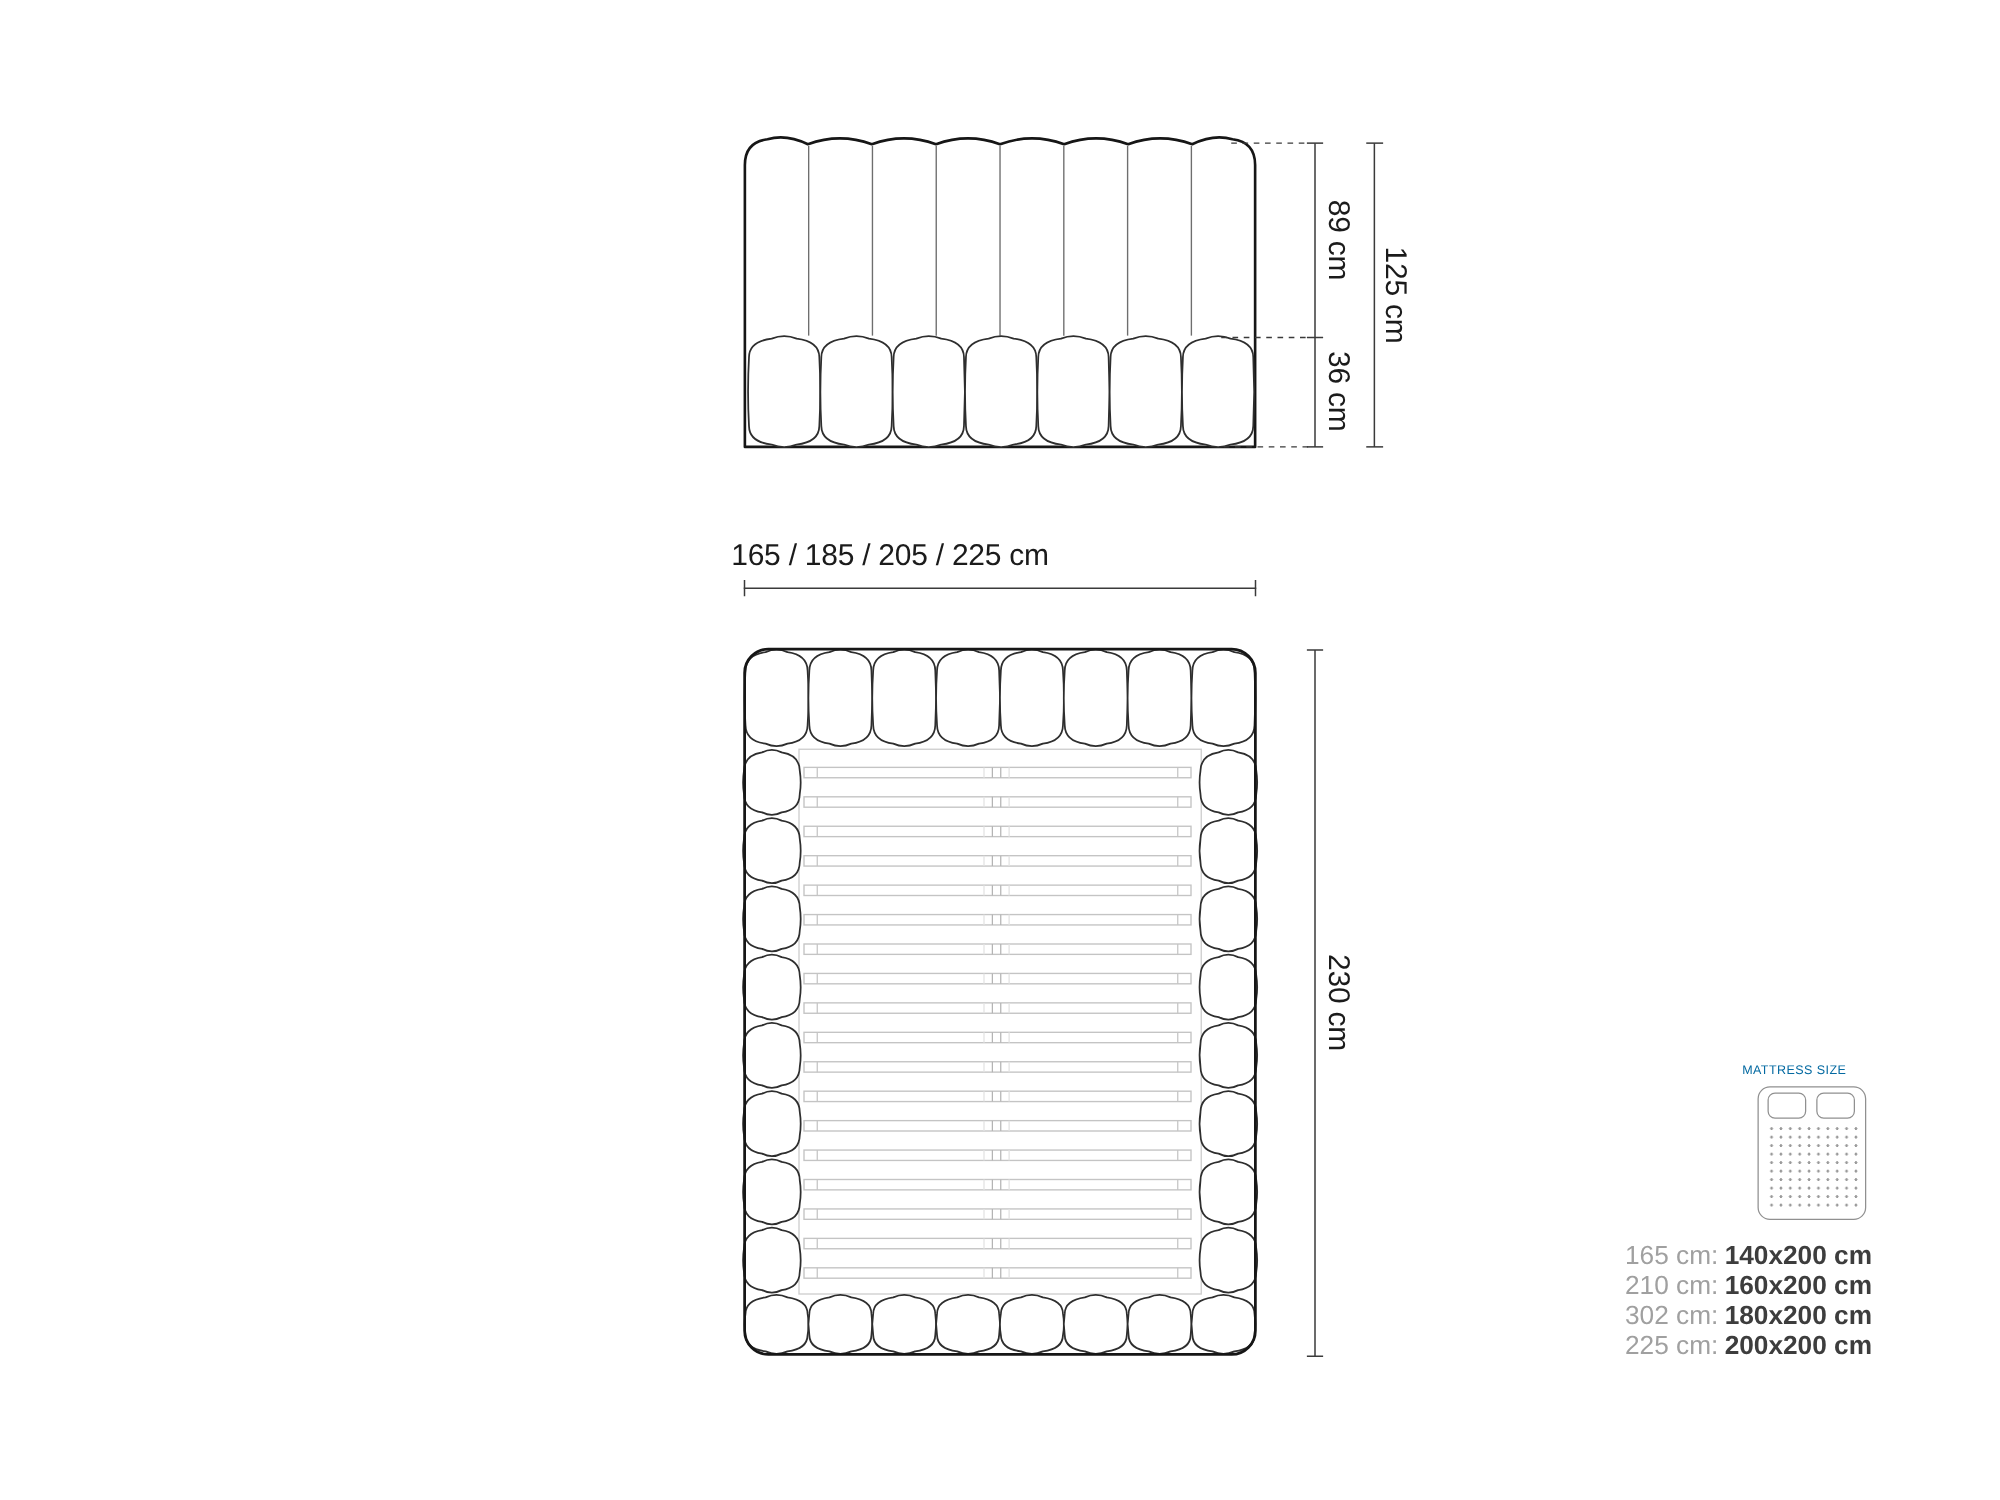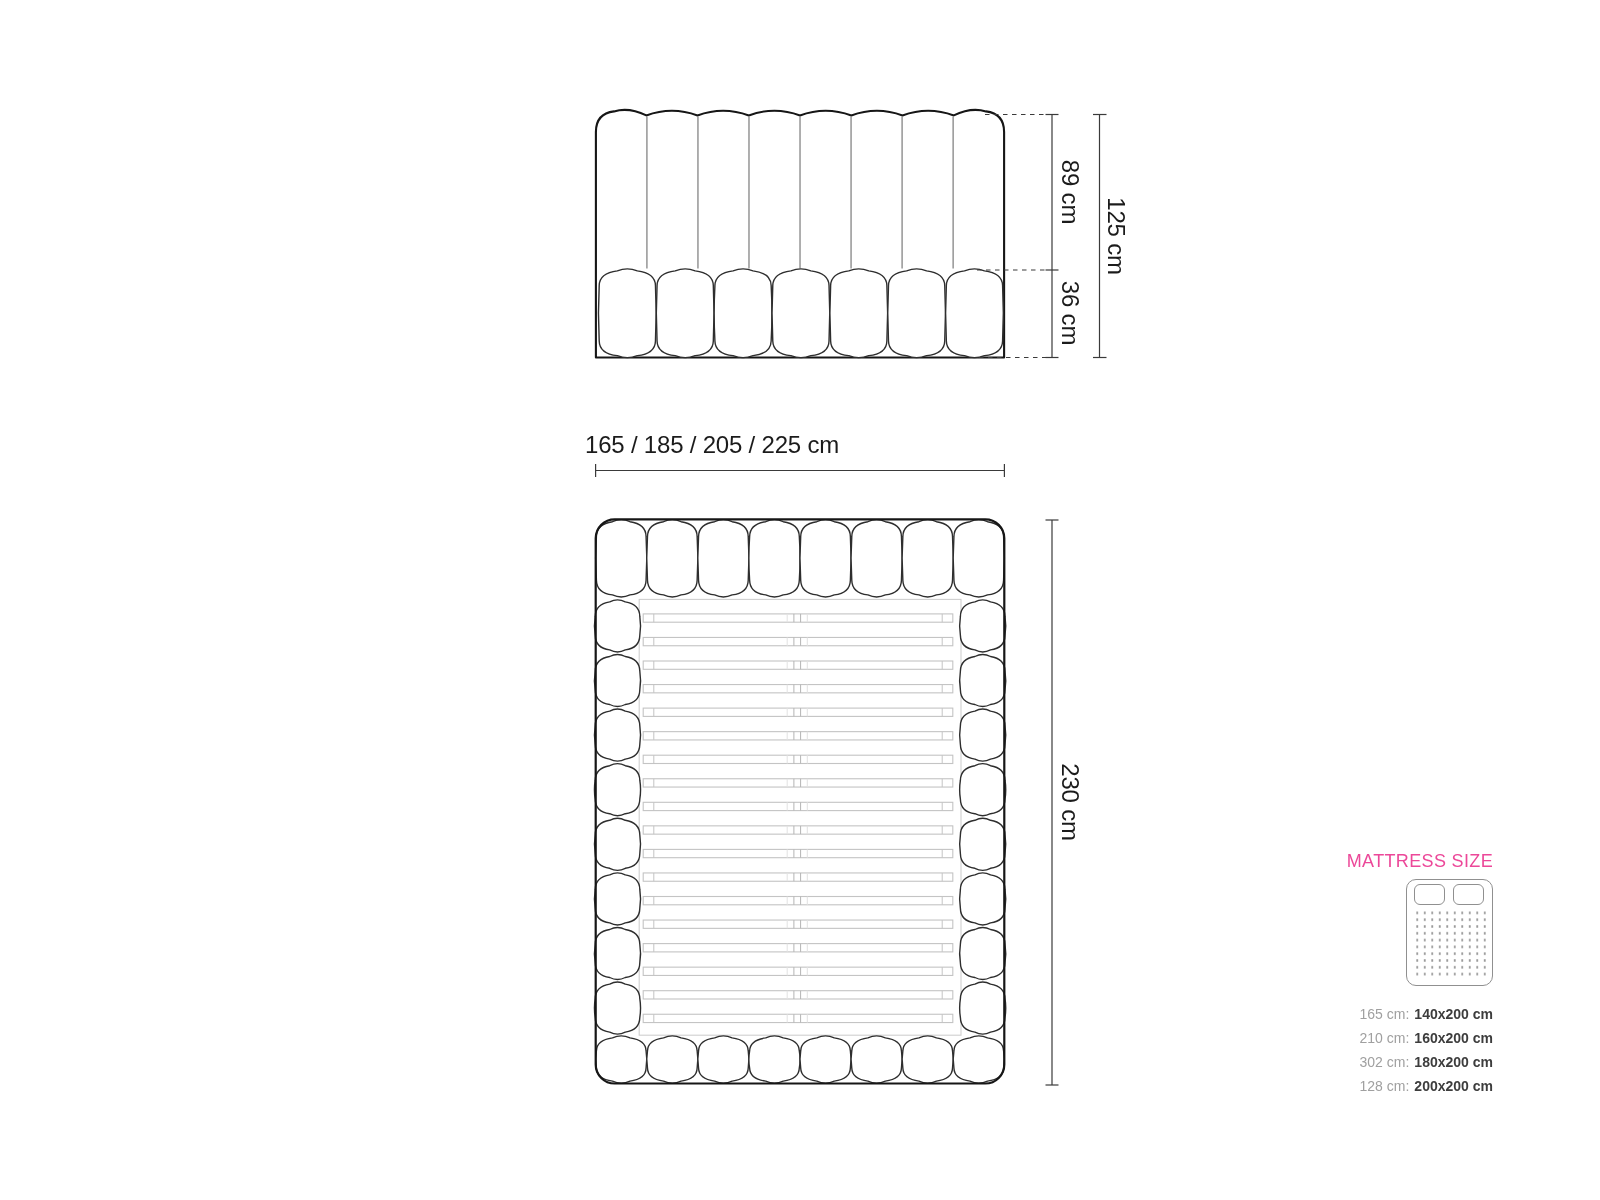"MATTRESS SIZE" .legend-title { color: #ec4899 -> #0369a1; font-size: 18px -> 10px; margin: 0 0 7px 0 -> 0 16px 7px 0 }
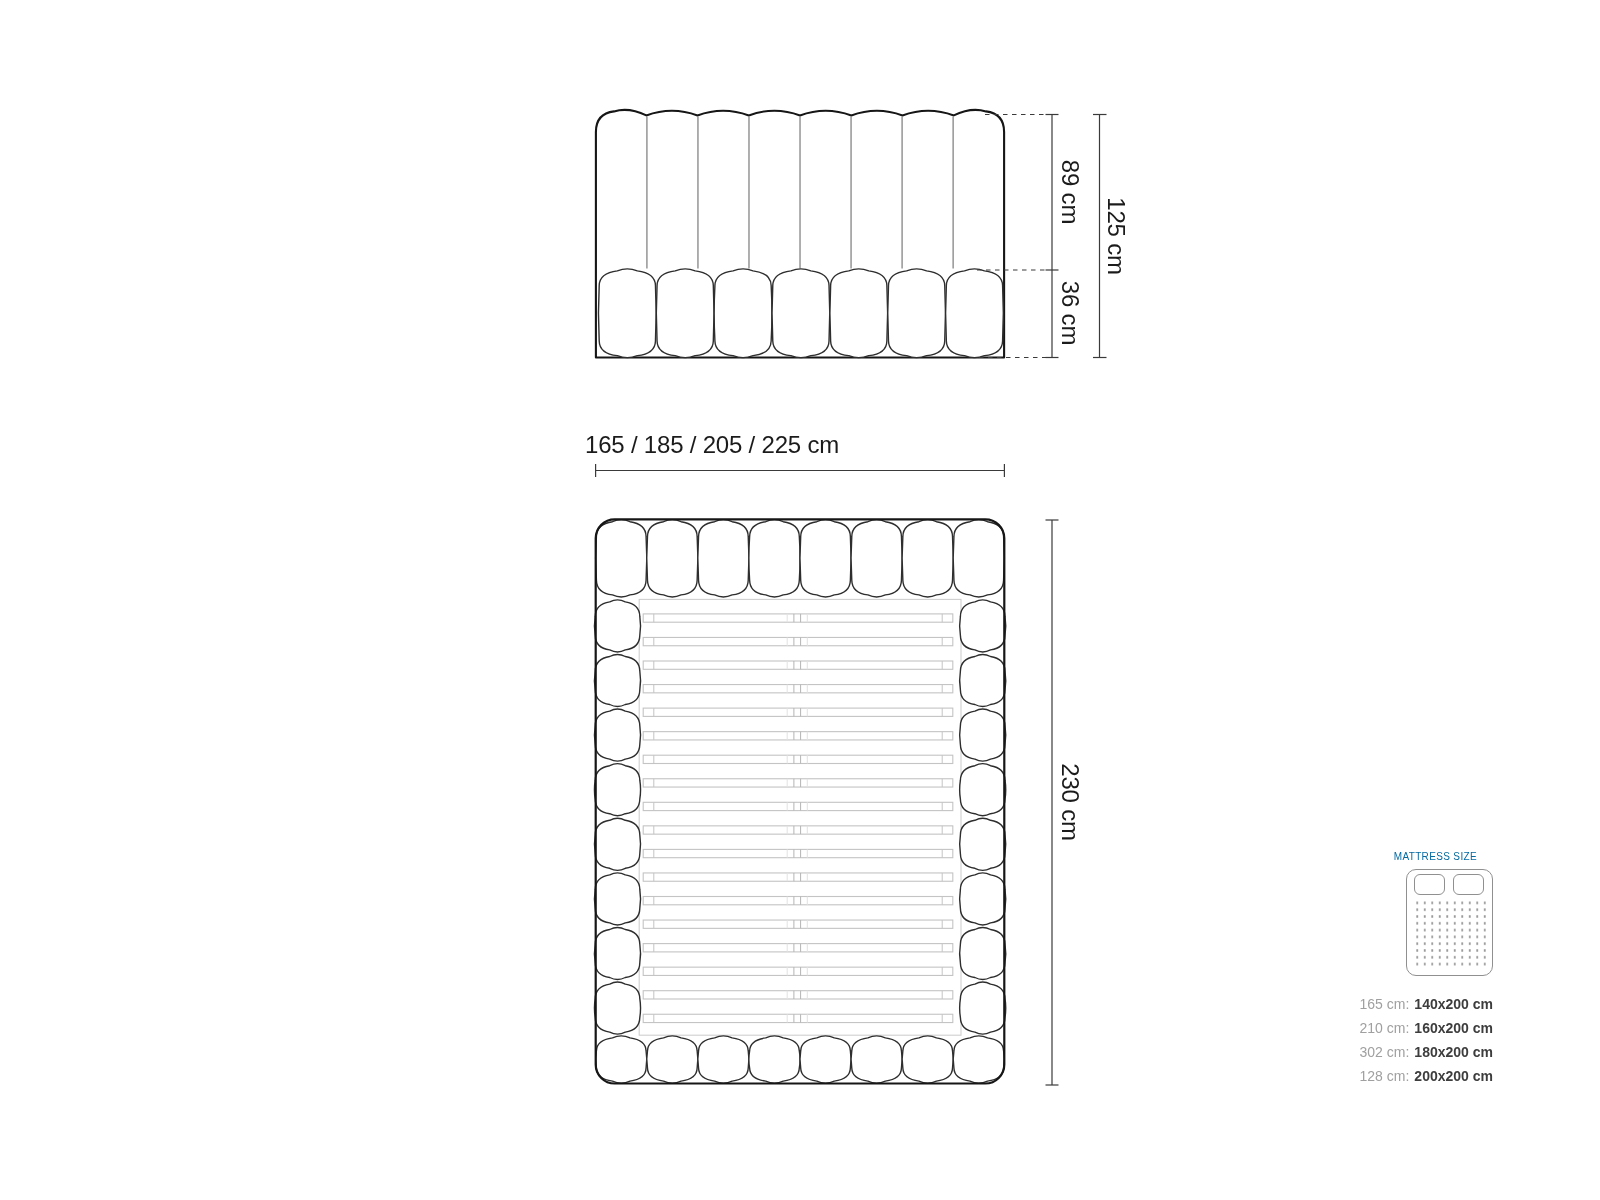"165 cm: 140x200 cm" .size-row { font-size: 14px -> 21px }
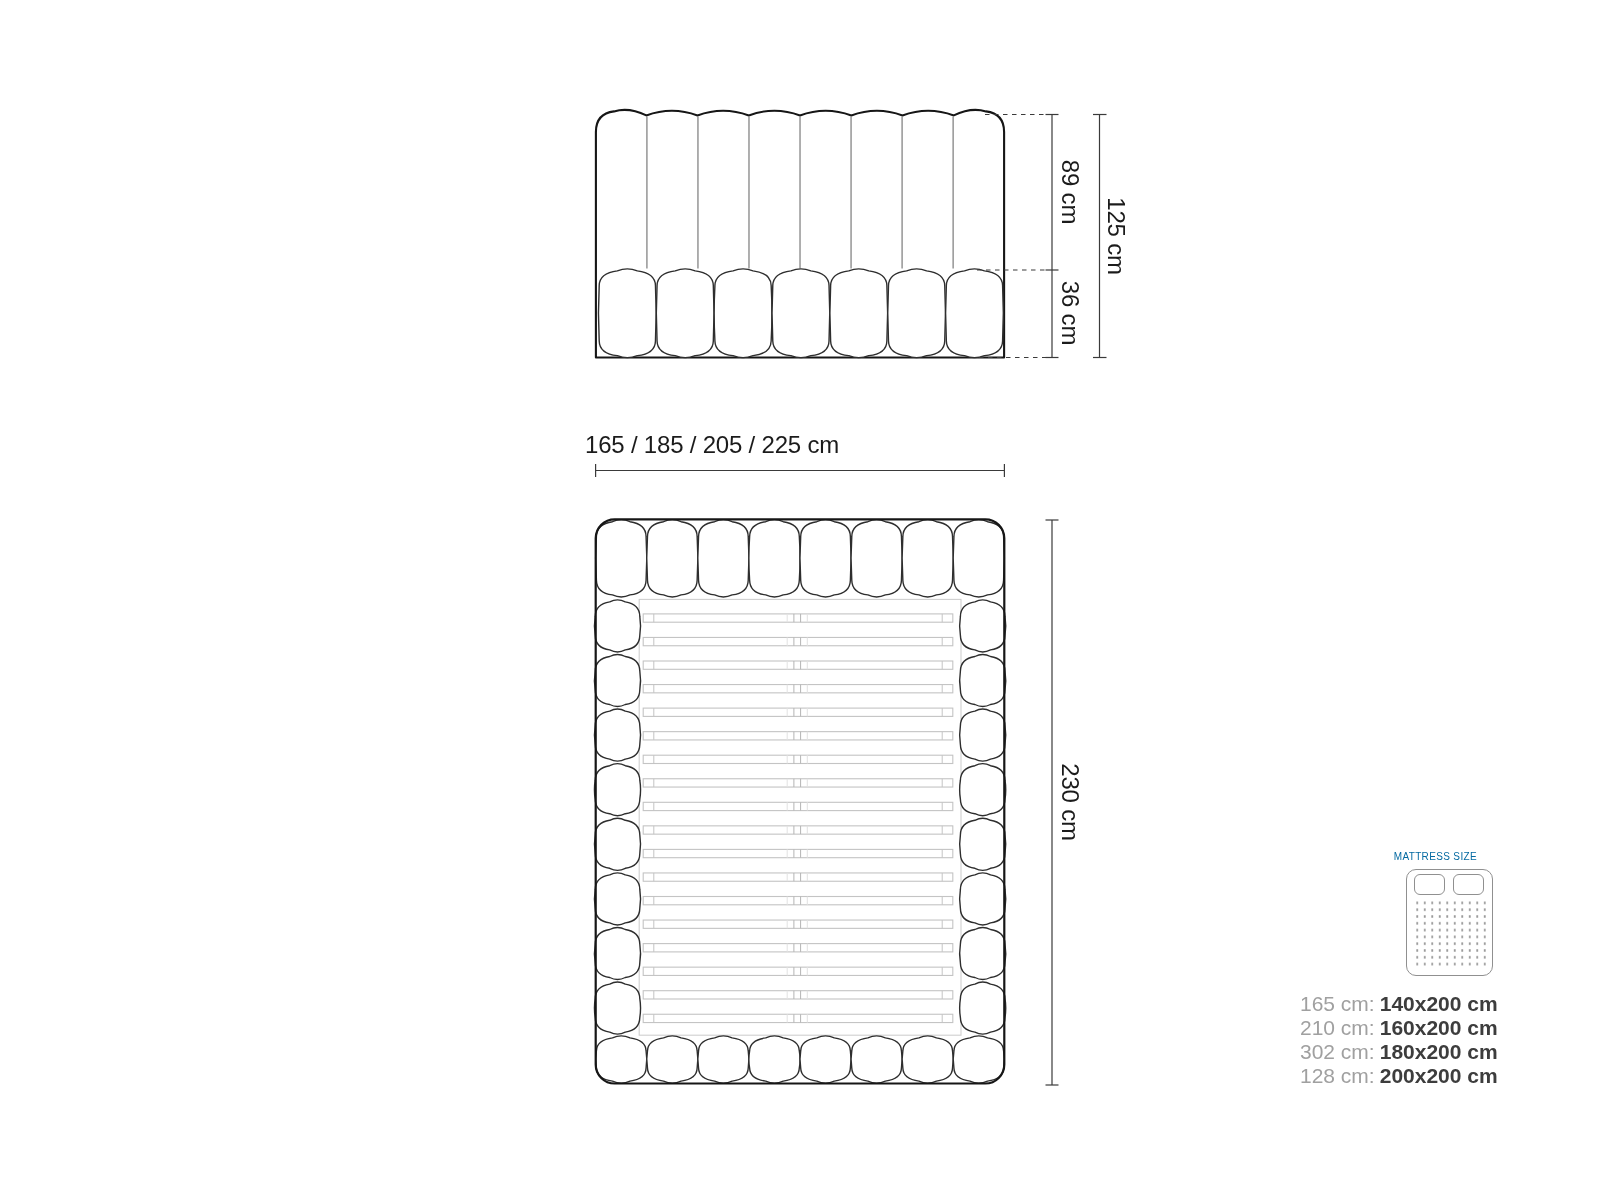"128 cm:" span.lbl { text: 128 -> 225 }
